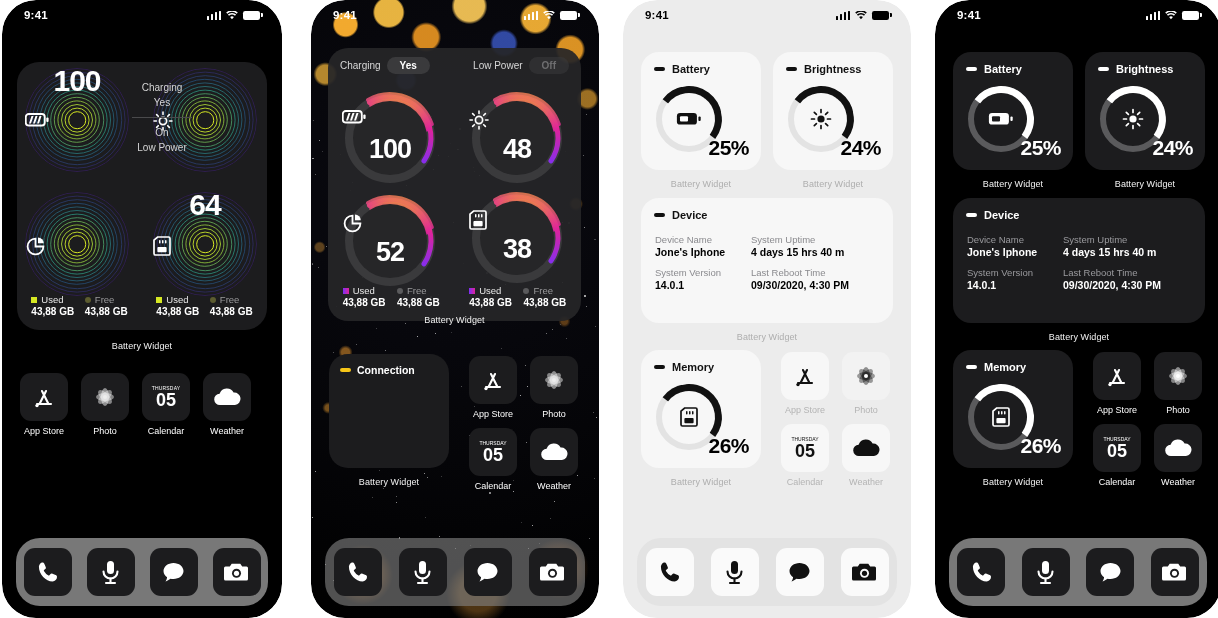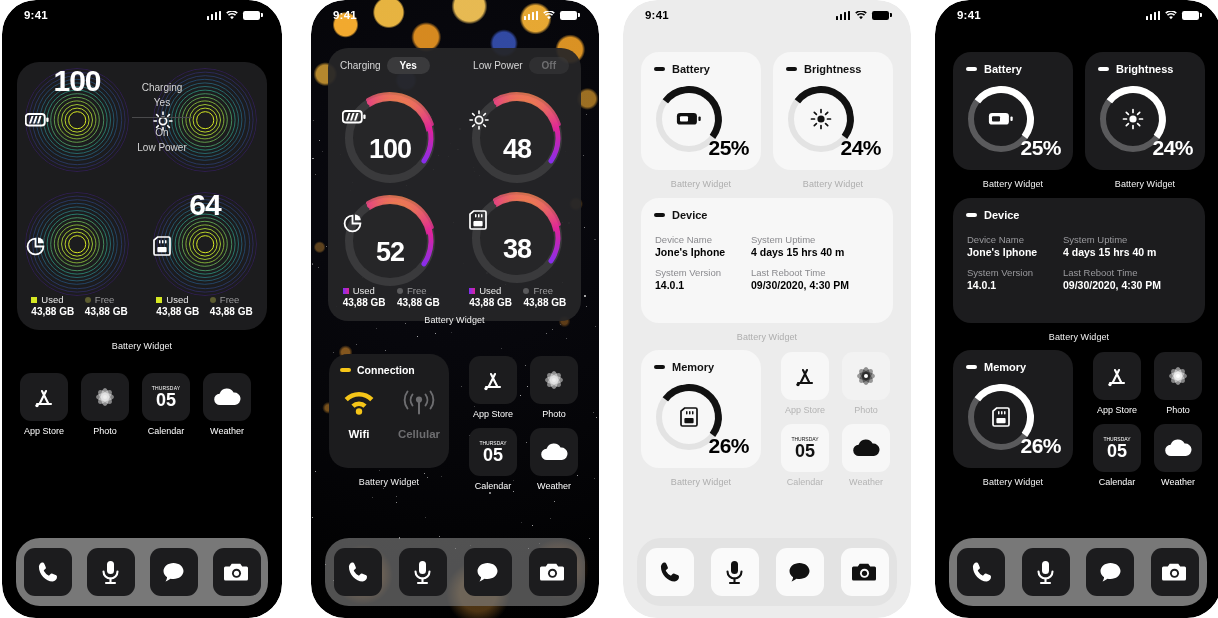"Wifi" div.conn-cols { html: <div> <div> <svg> <circle></circle> <path></path> <path></path> </svg> <div>Wifi</div> </div> <div> <svg> <g> <path></path> <path></path> <path></path> <path></path> </g> <circle></circle> <path></path> </svg> <div>Cellular</div> </div> </div> -> none }
